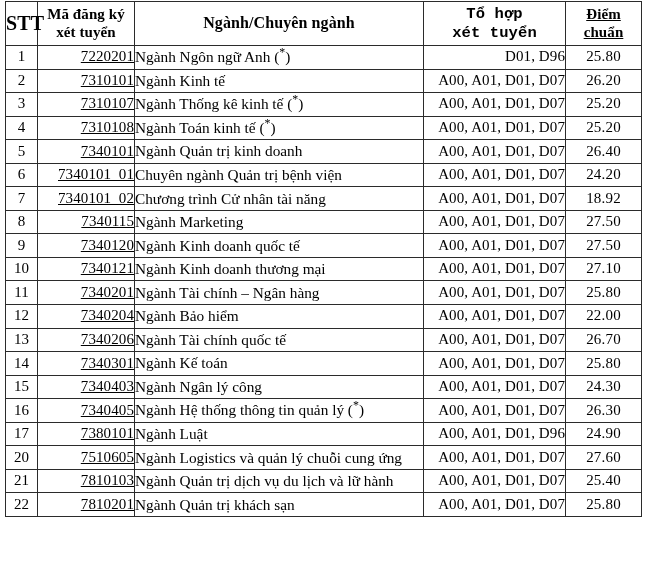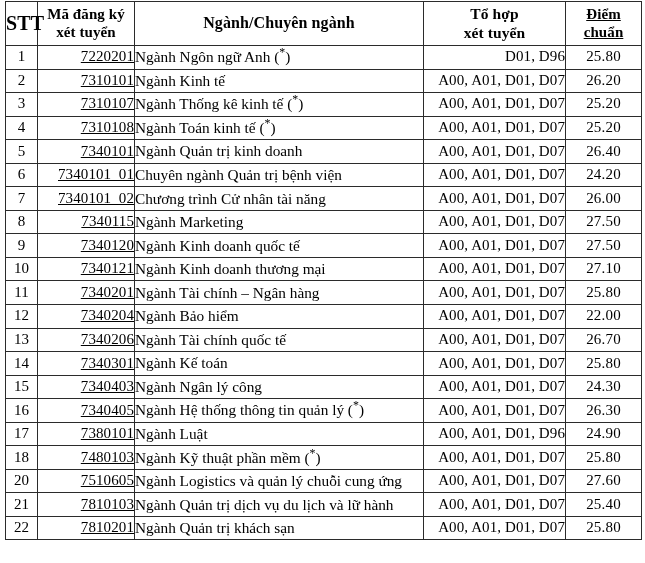"Tổ hợp" th.h-combo { font-family: none -> Liberation Mono, monospace }
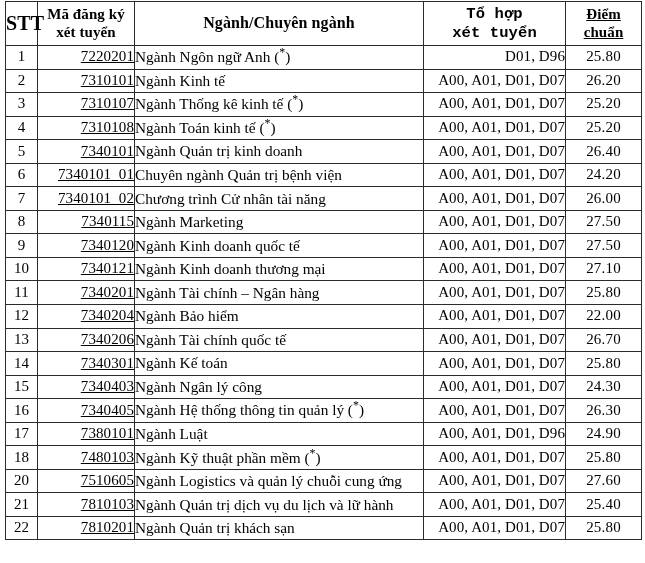"26.00" td.cell { text: 26.00 -> 18.92 }
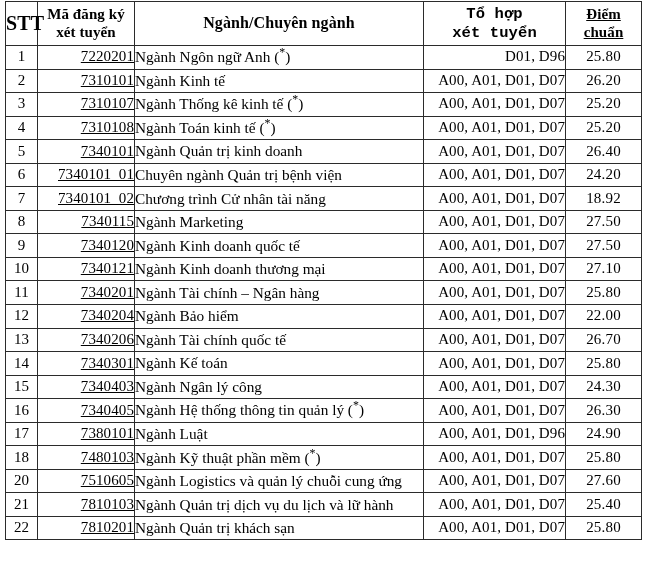"18" tr { html: <tr> <td>18</td> <td>7480103</td> <td>Ngành Kỹ thuật phần mềm (<sup>*</sup>)</td> <td>A00, A01, D01, D07</td> <td>25.80</td> </tr> -> none }
